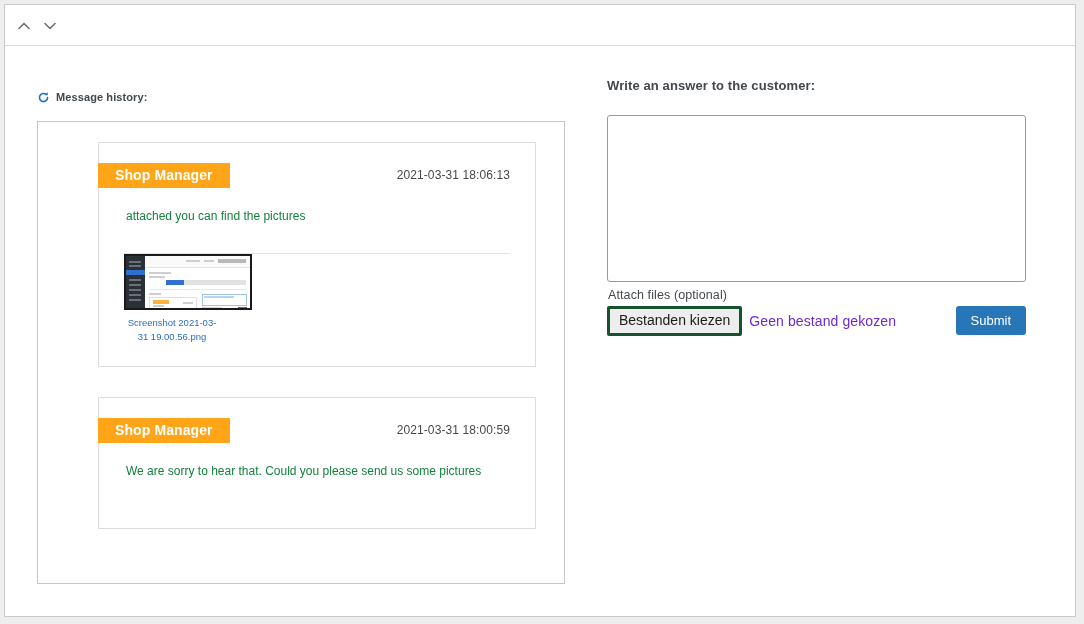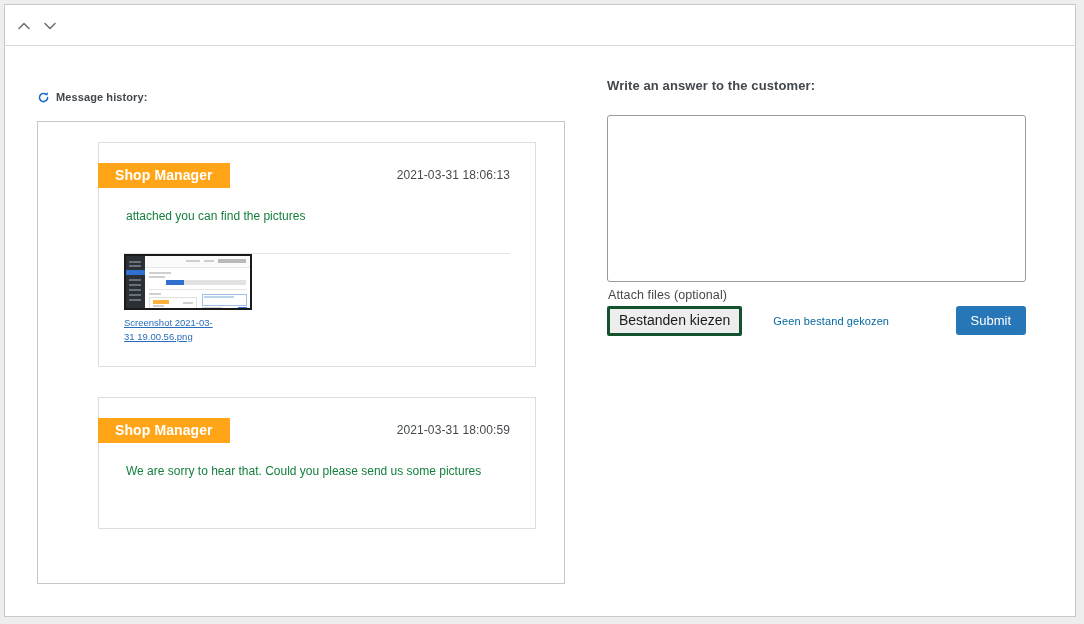"Screenshot 2021-03-31 19.00.56.png" .attach-link { text-align: none -> center; text-decoration: underline -> none }
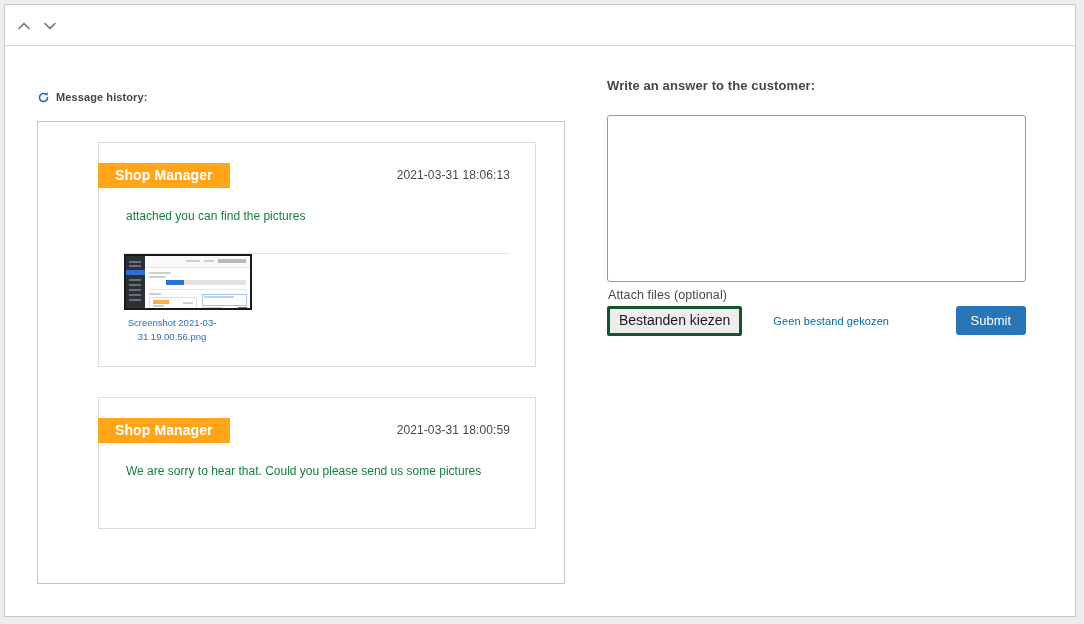"Geen bestand gekozen" .file-status { color: #0369a1 -> #6d28d9; font-size: 11px -> 14px; margin-left: 24px -> none }
